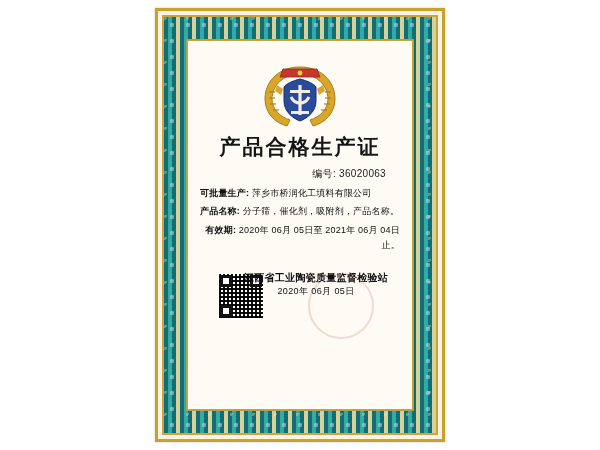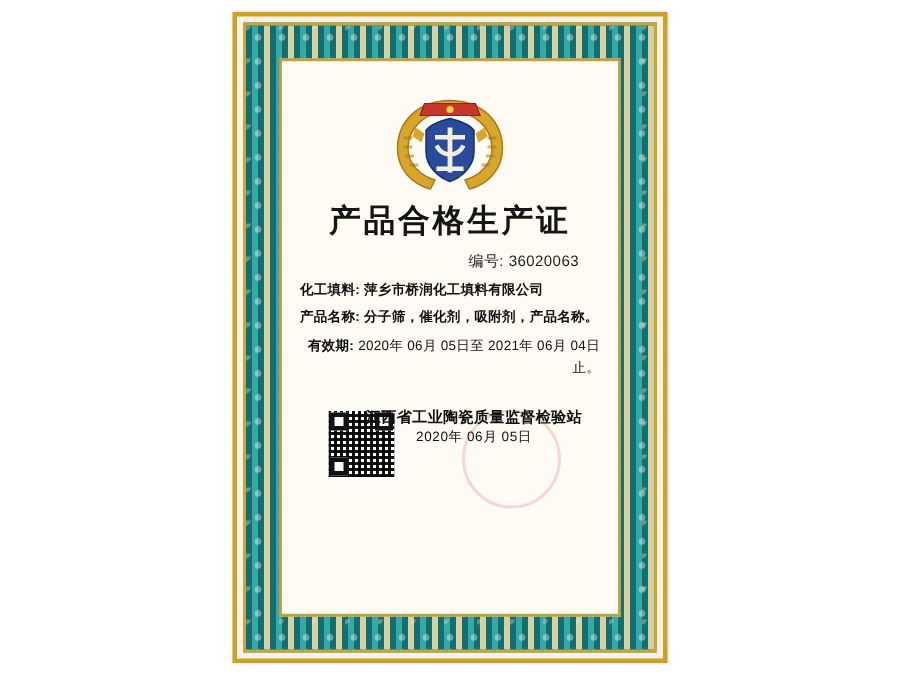"化工填料:" span.lbl { text: 化工填料 -> 可批量生产 }
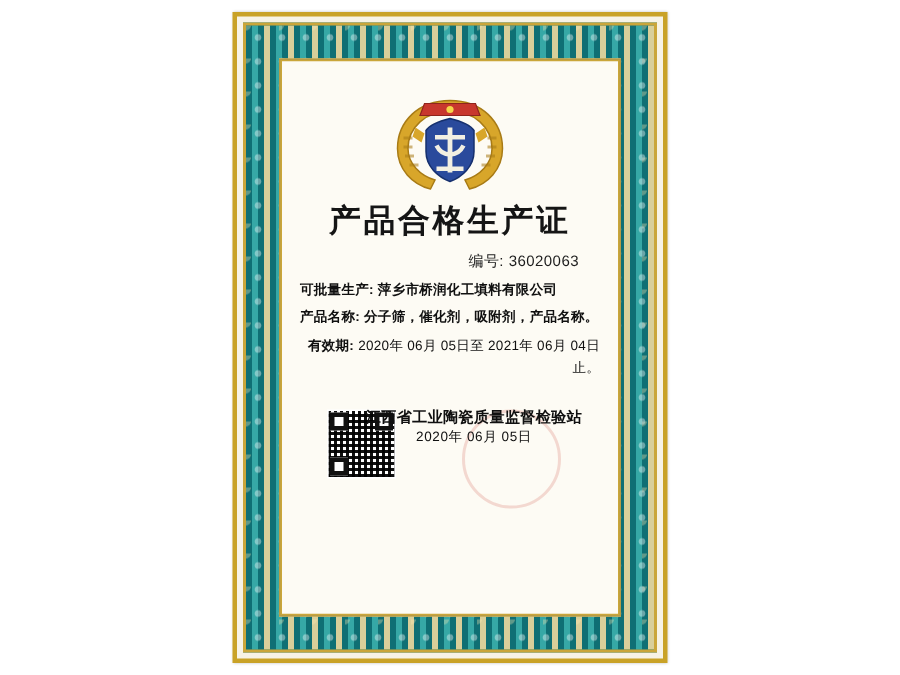"萍乡市桥润化工填料有限公司" .field .val { font-weight: bold -> normal }
